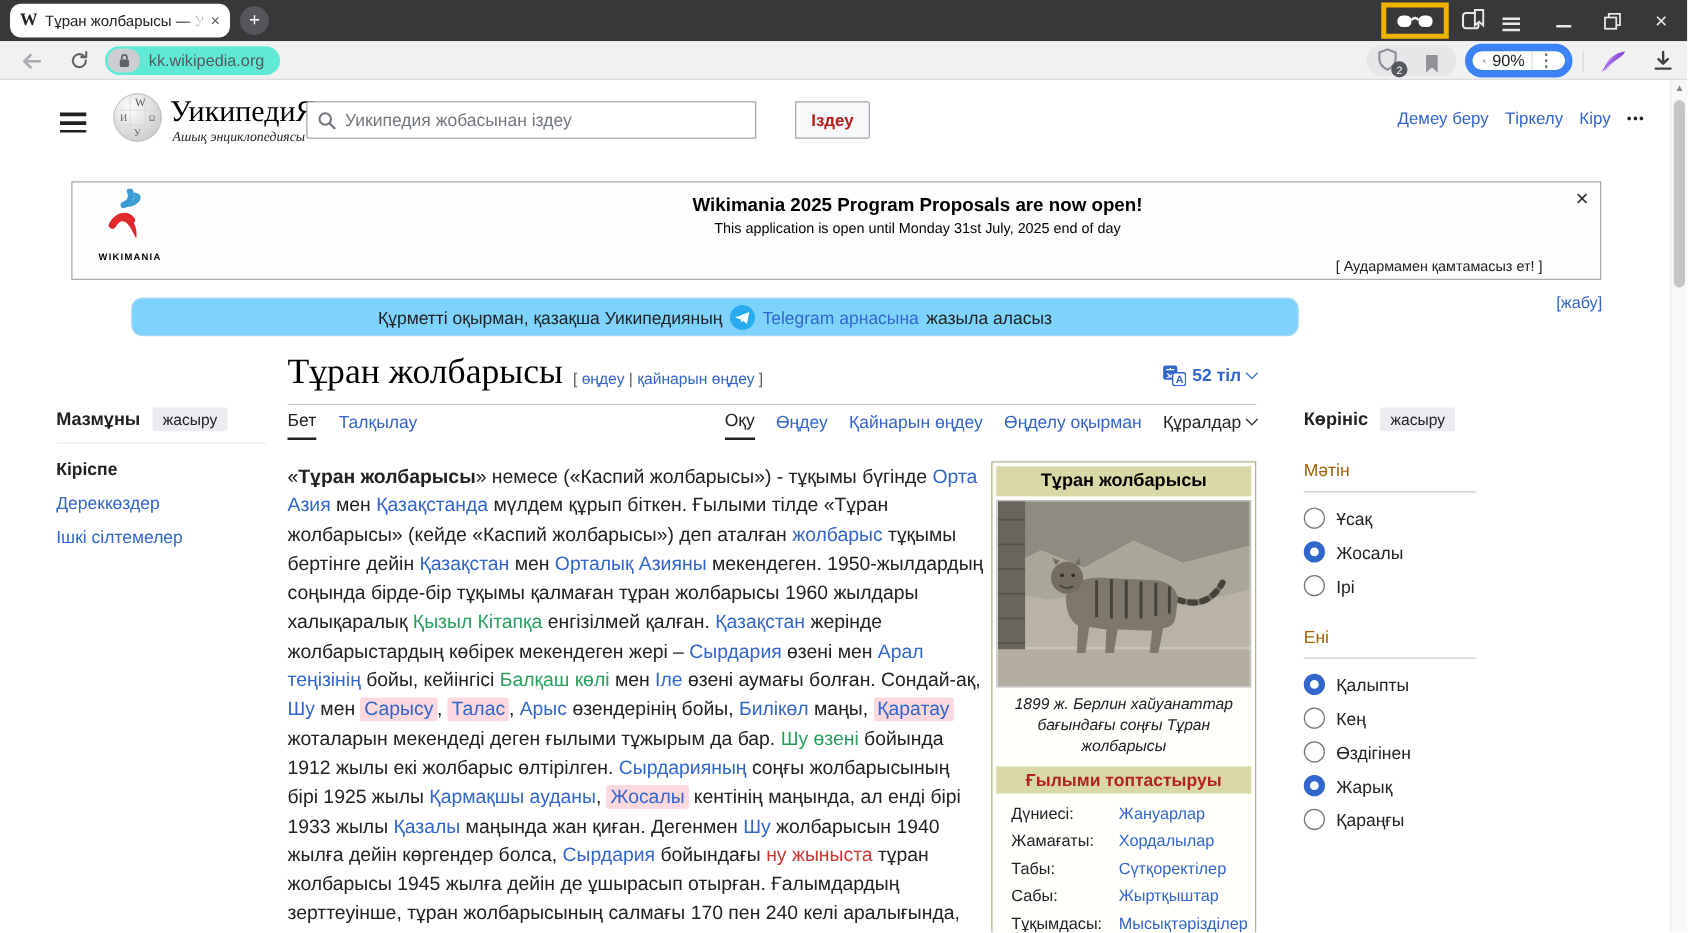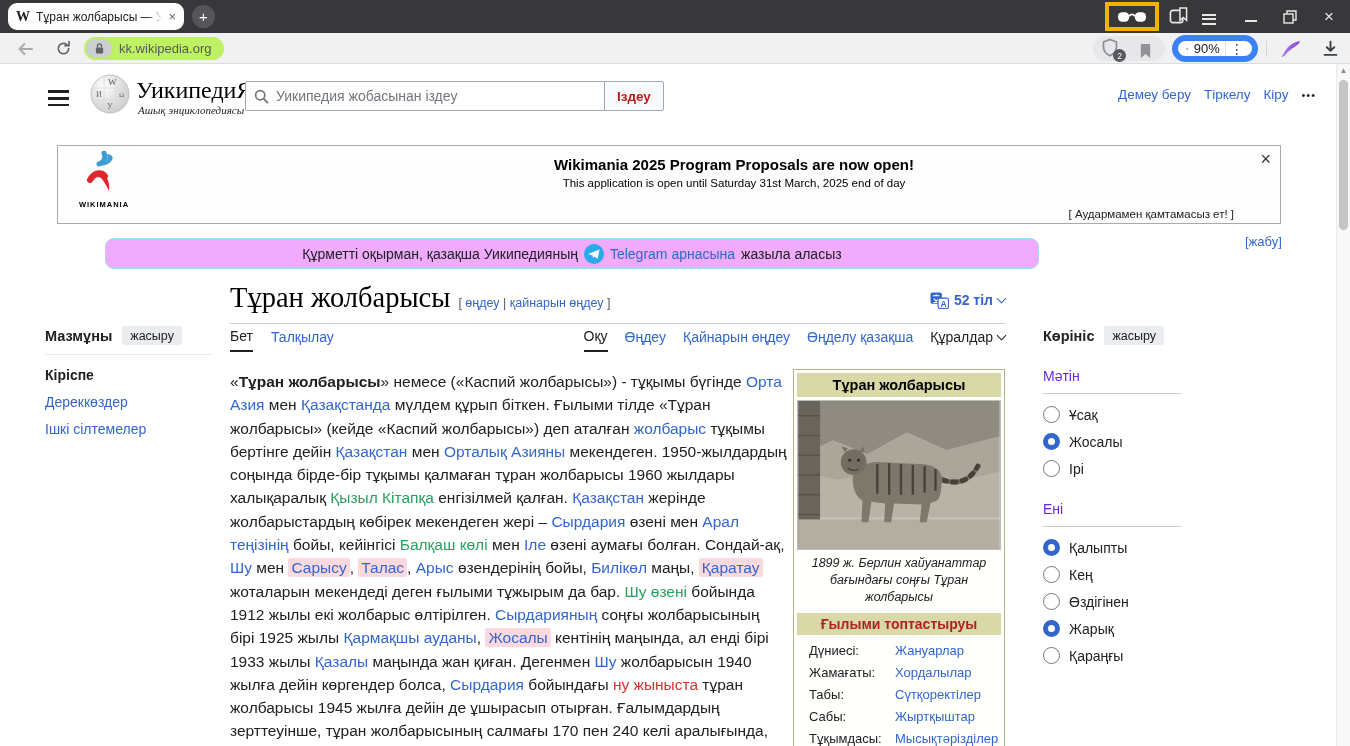"kk.wikipedia.org" .domain-pill { background: #bef264 -> #5eead4 }
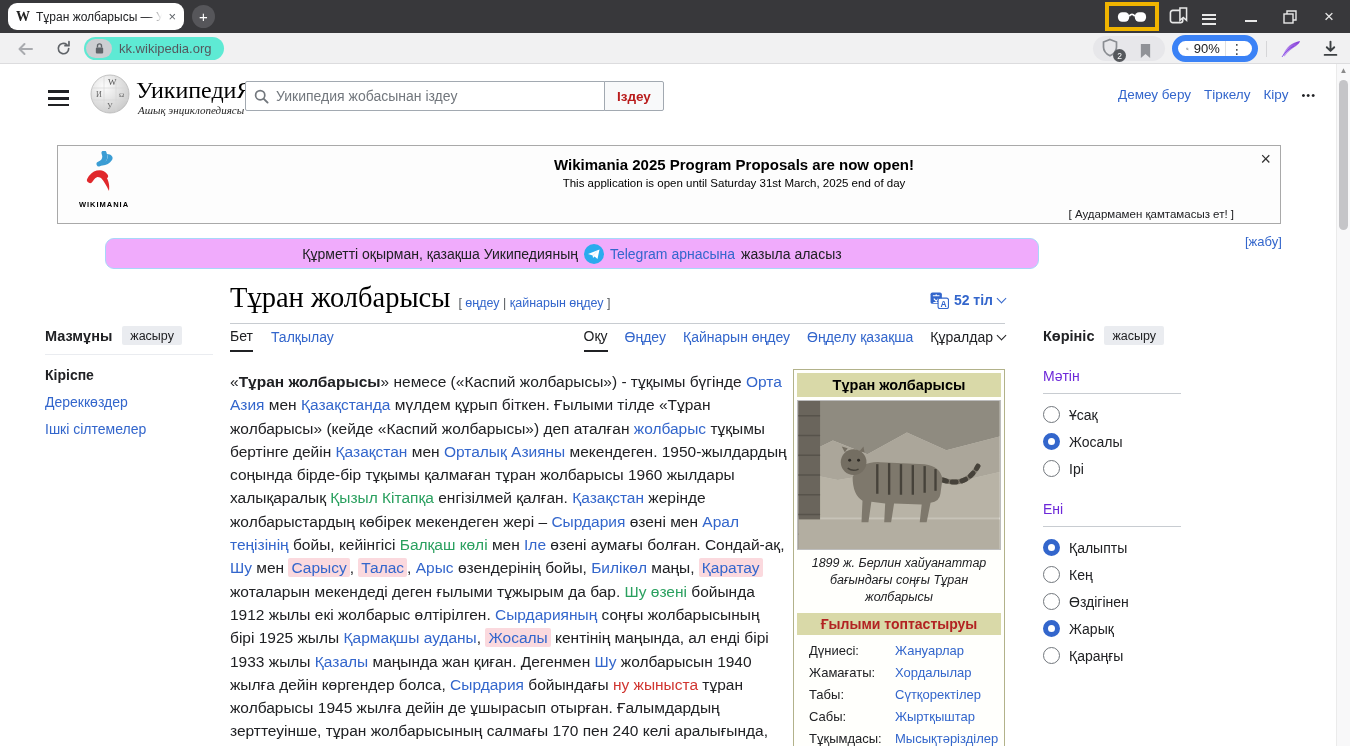"Уикипедия жобасынан іздеу" .wh-search { gap: none -> 32px }
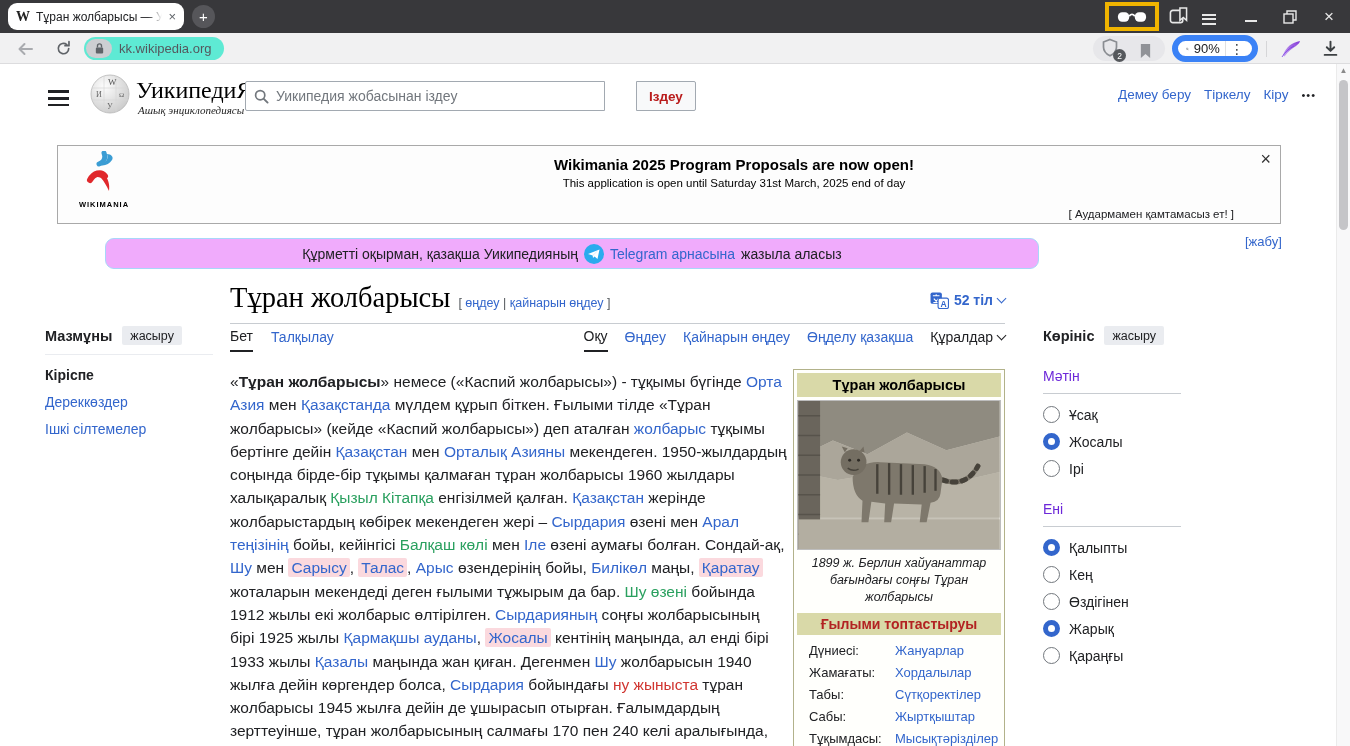"This application is open until" div.bt3 { text: Saturday 31st March -> Monday 31st July }
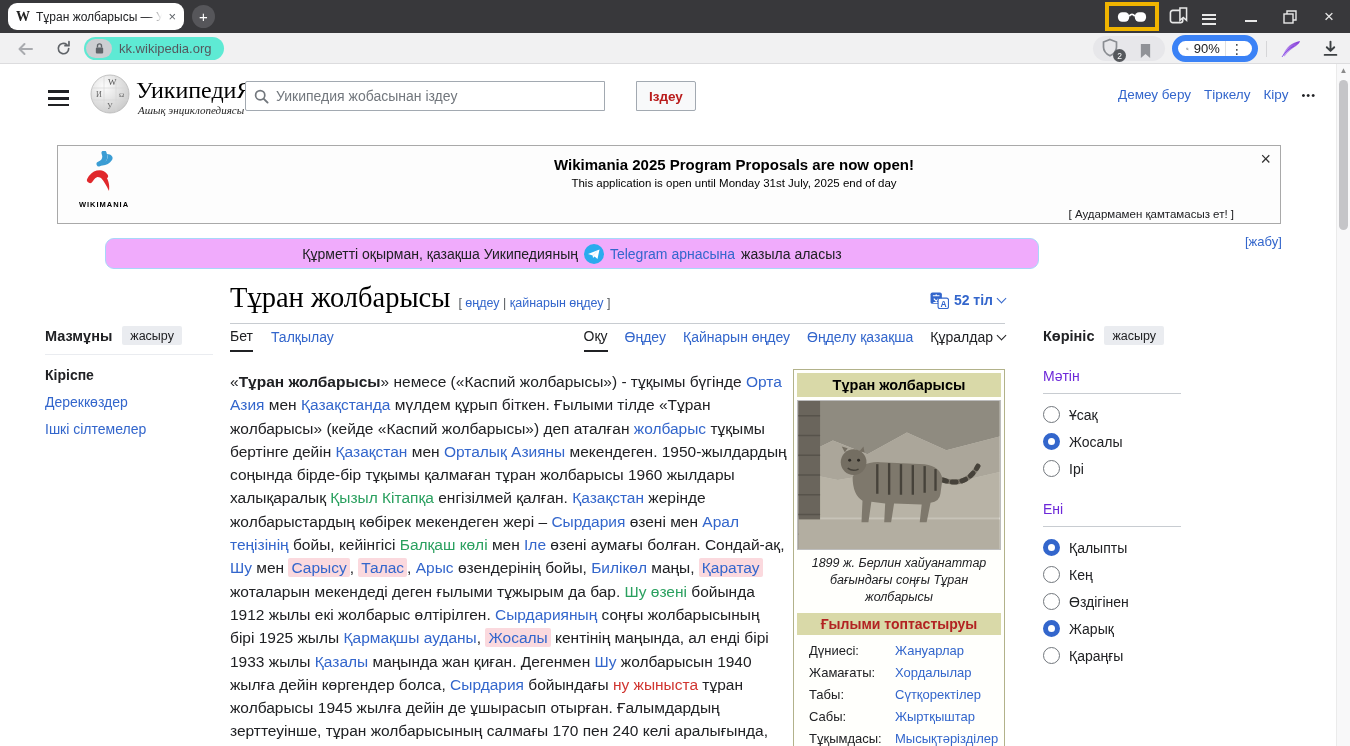"Құрметті оқырман, қазақша Уикипедияның" .tg-banner { background: #f0abfc -> #7dd3fc }
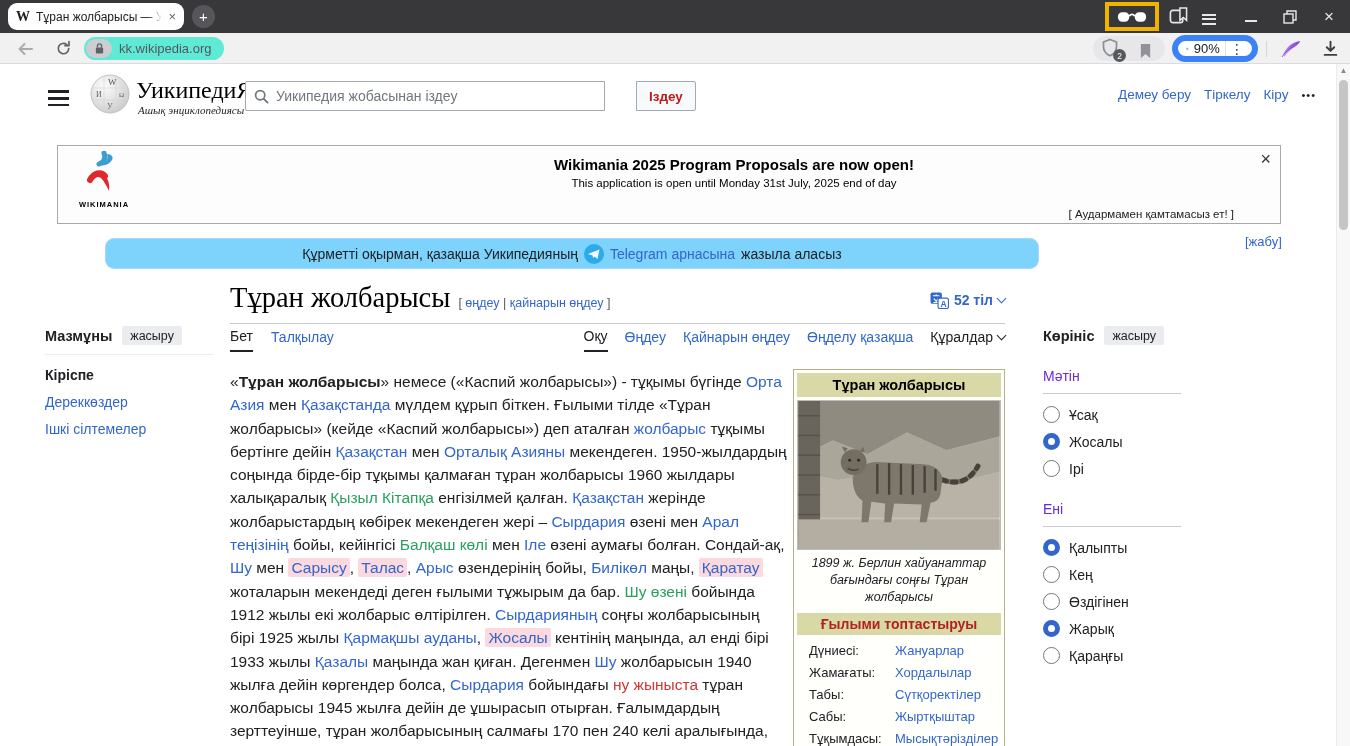"Өңделу қазақша" span.ptab { text: қазақша -> оқырман }
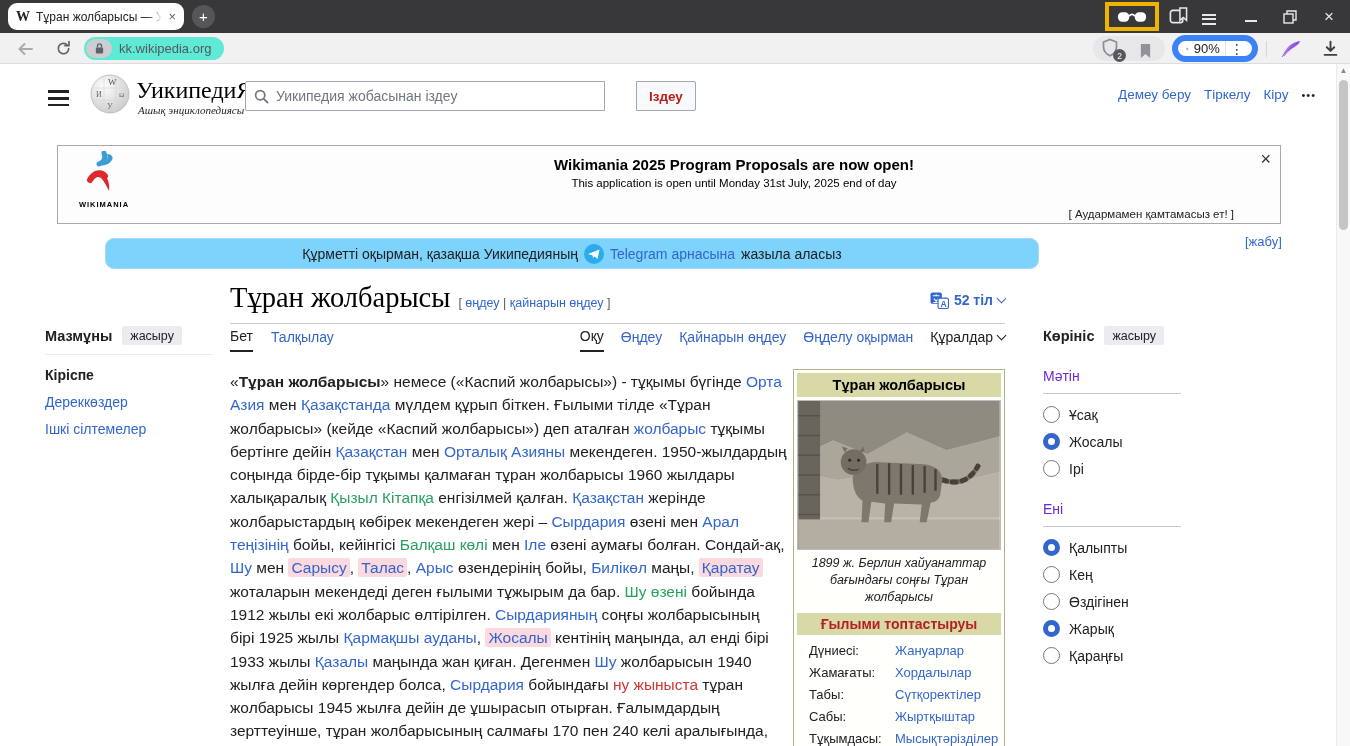"Мәтін" .ap-sec-label { color: #6d28d9 -> #a16207 }
